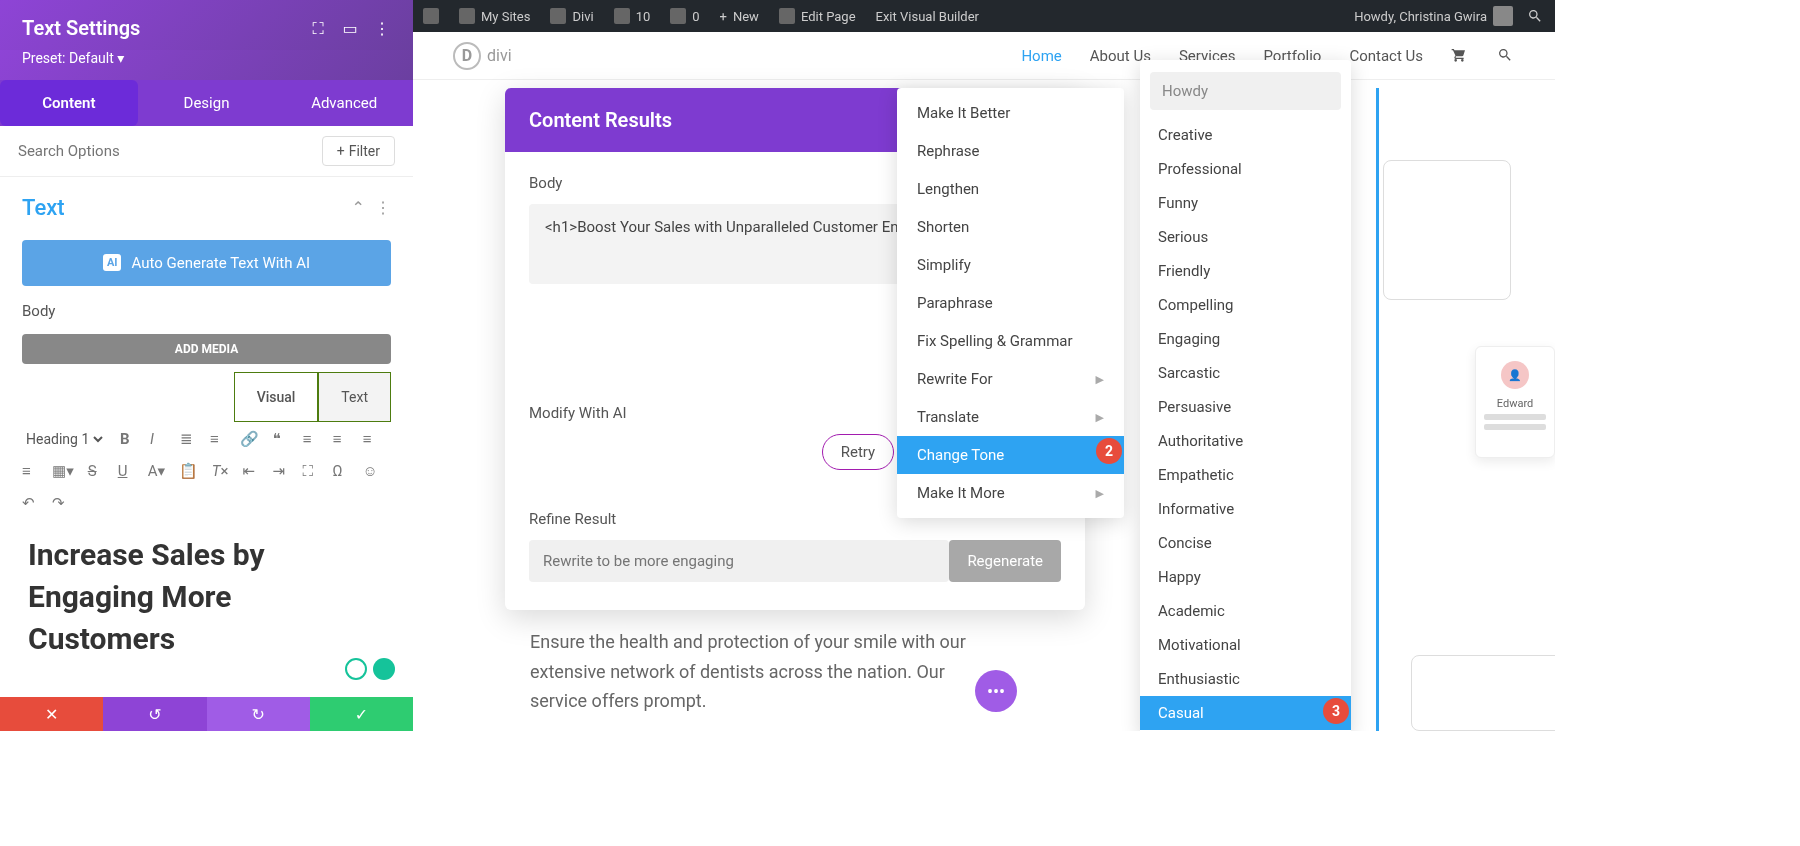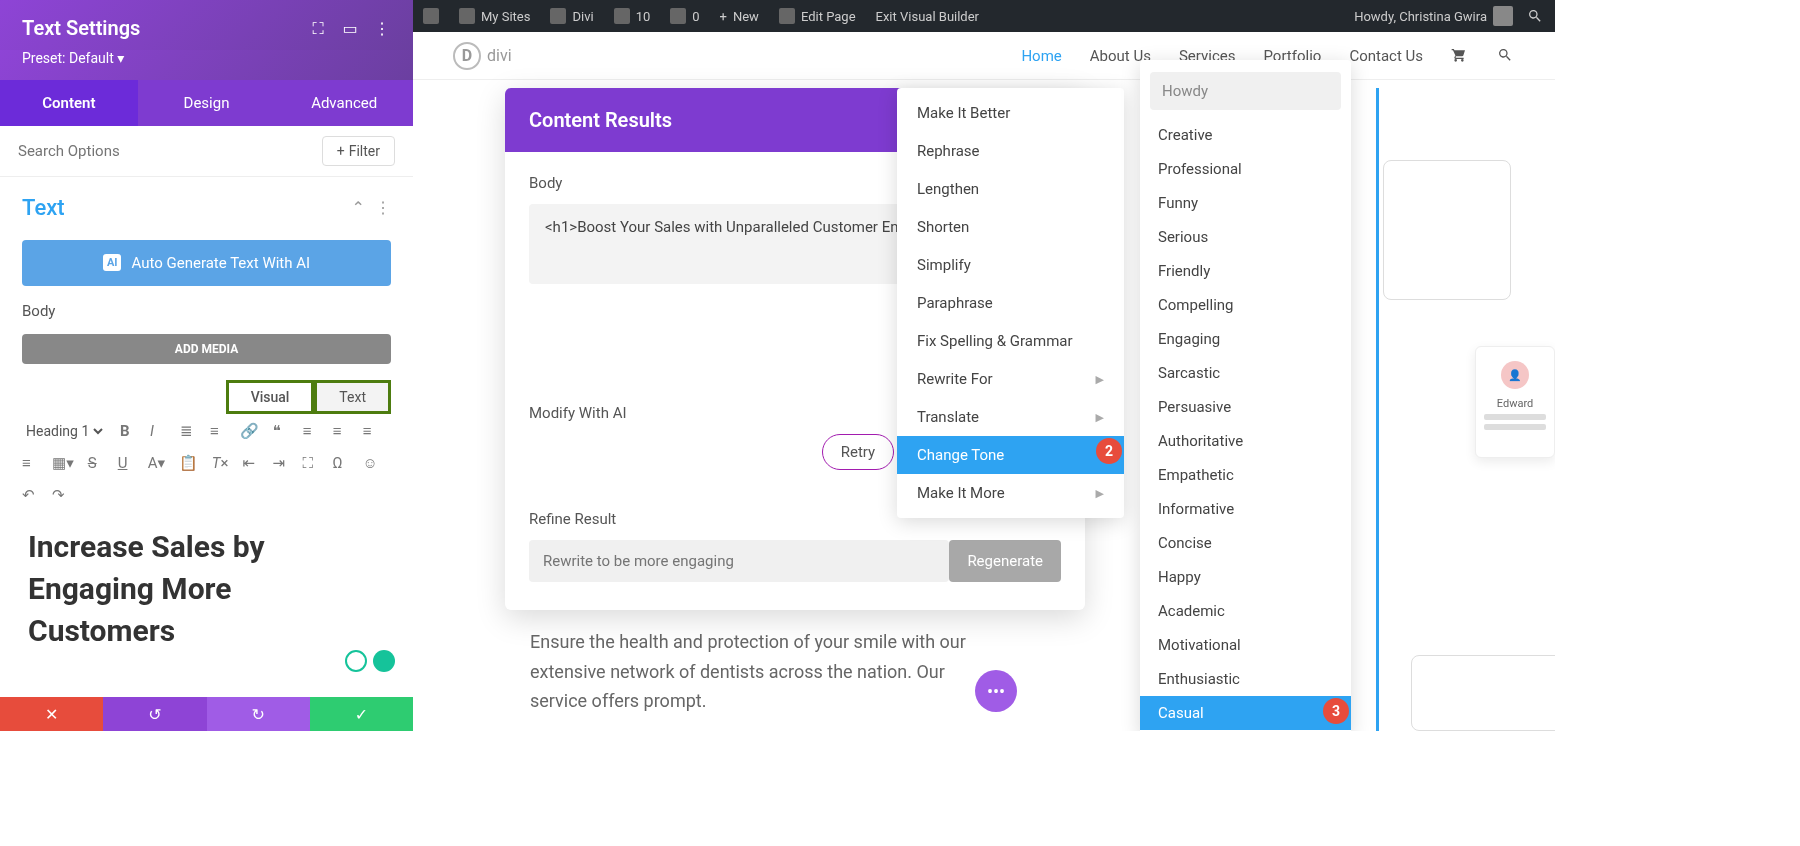"Content" .tab { border-radius: none -> 6px }
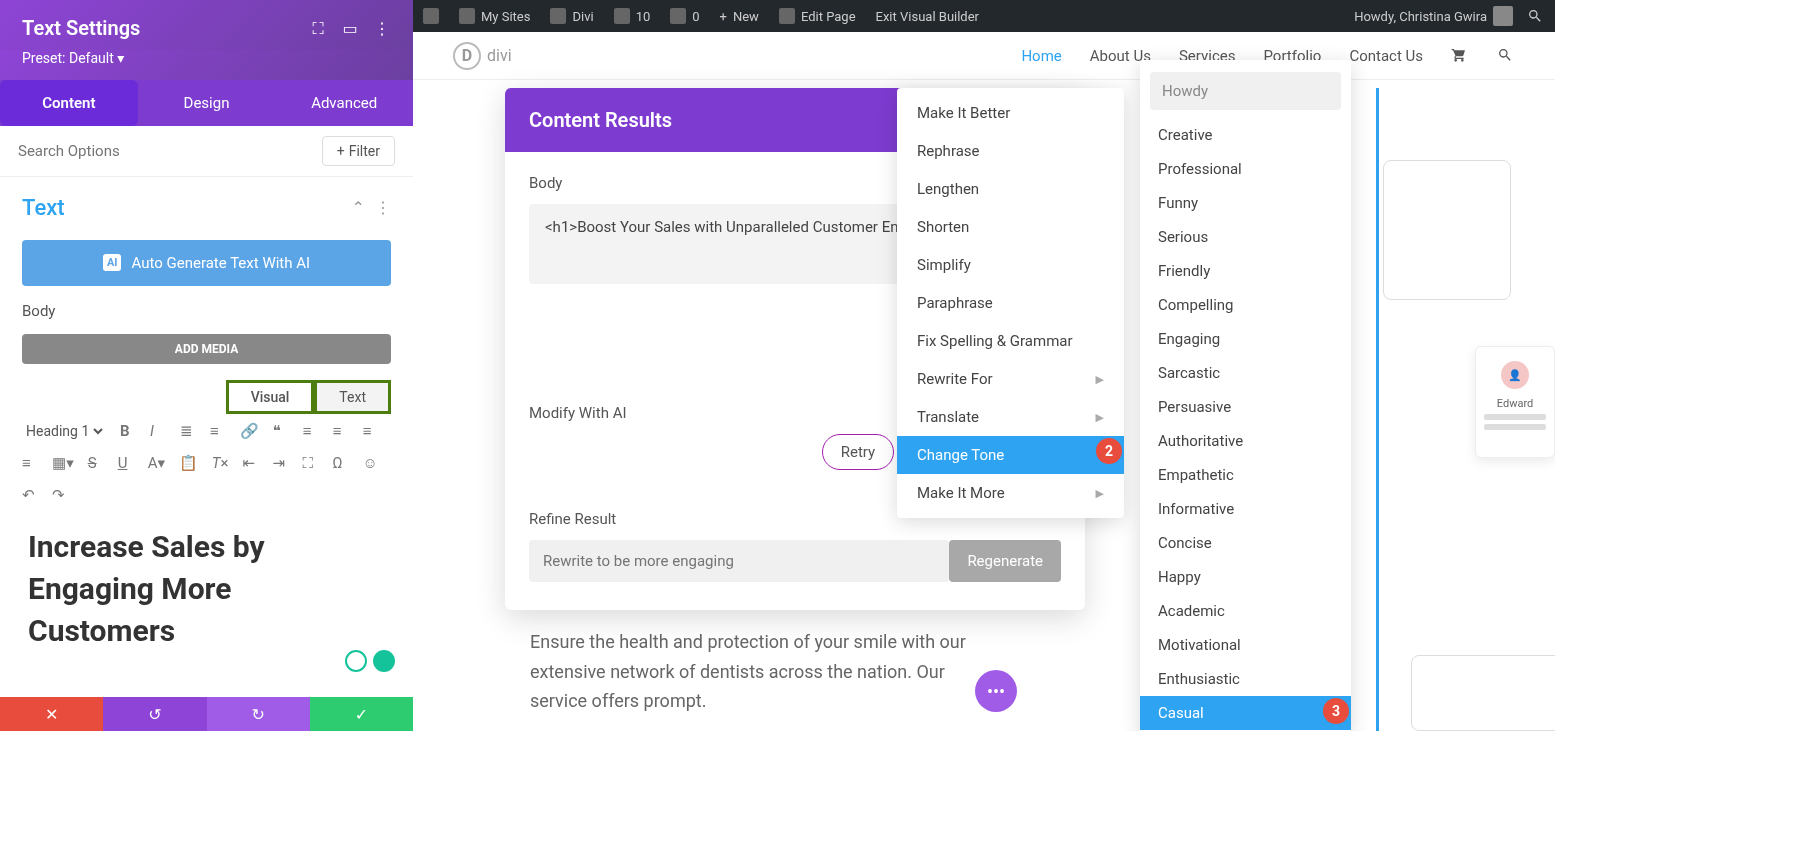"Visual" .et-tab { border: 3px solid #4d7c0f -> 1px solid #4d7c0f; margin-top: 8px -> none; padding: 6px 22px -> 16px 22px }
